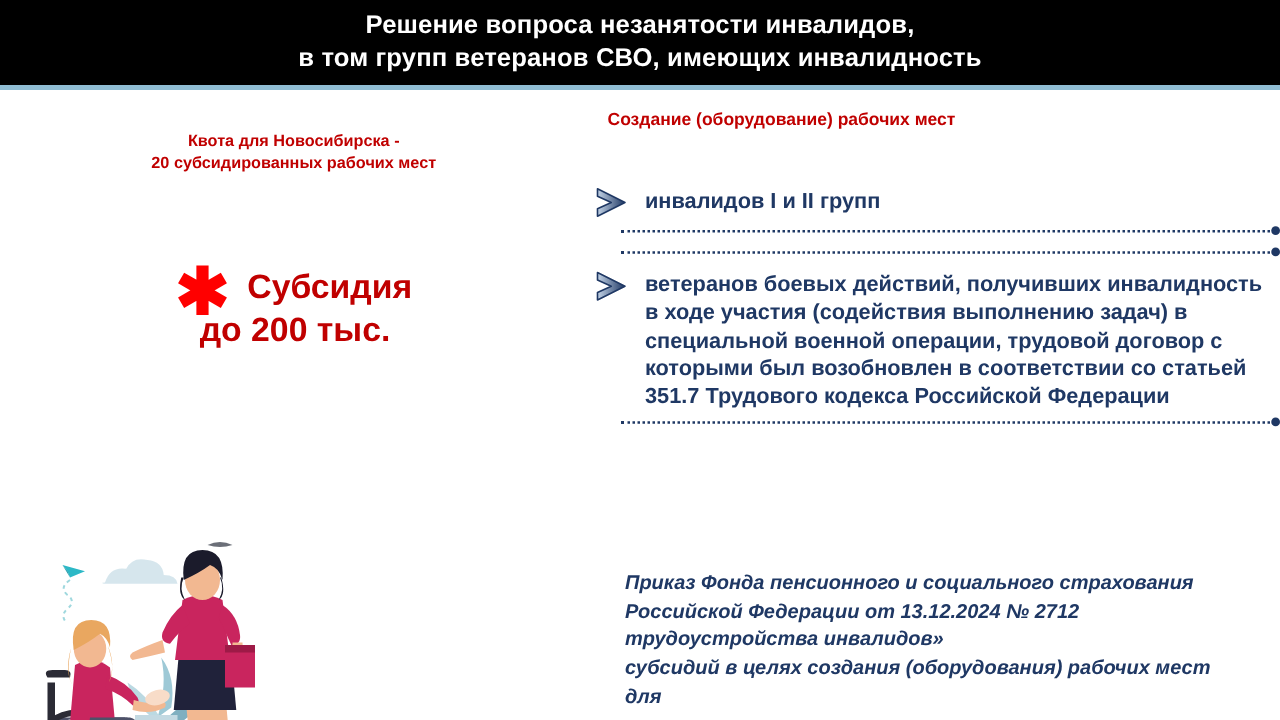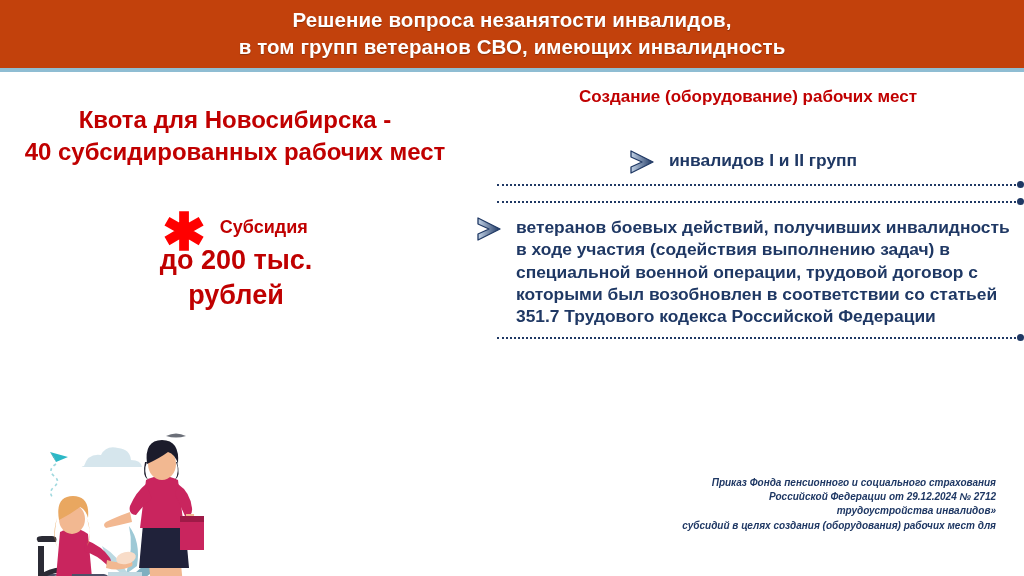"Решение вопроса незанятости инвалидов," .header-bar { background: #c2410c -> #000000 }
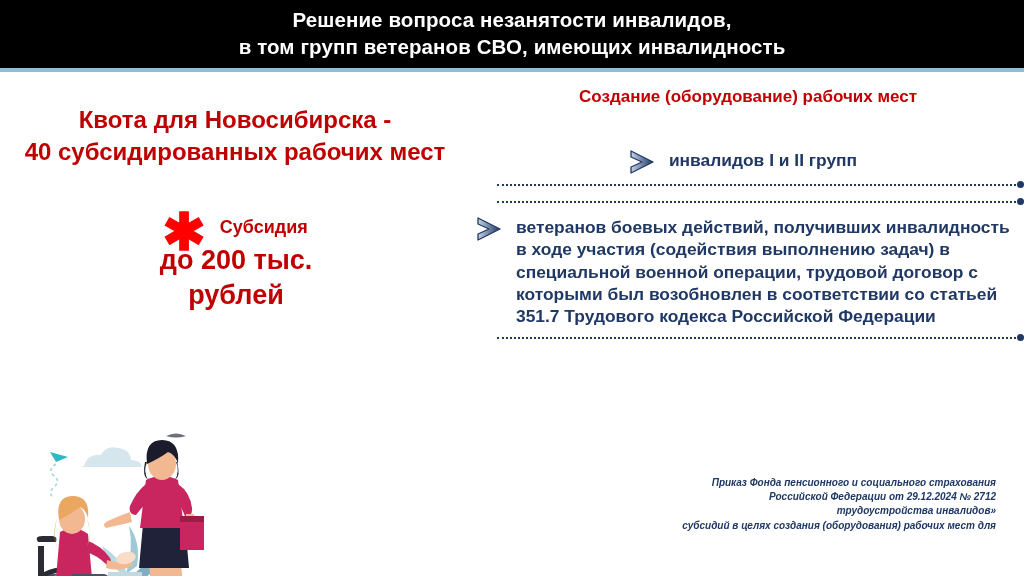"Создание (оборудование) рабочих мест" .right-heading { font-size: 17px -> 14px; text-align: center -> left }
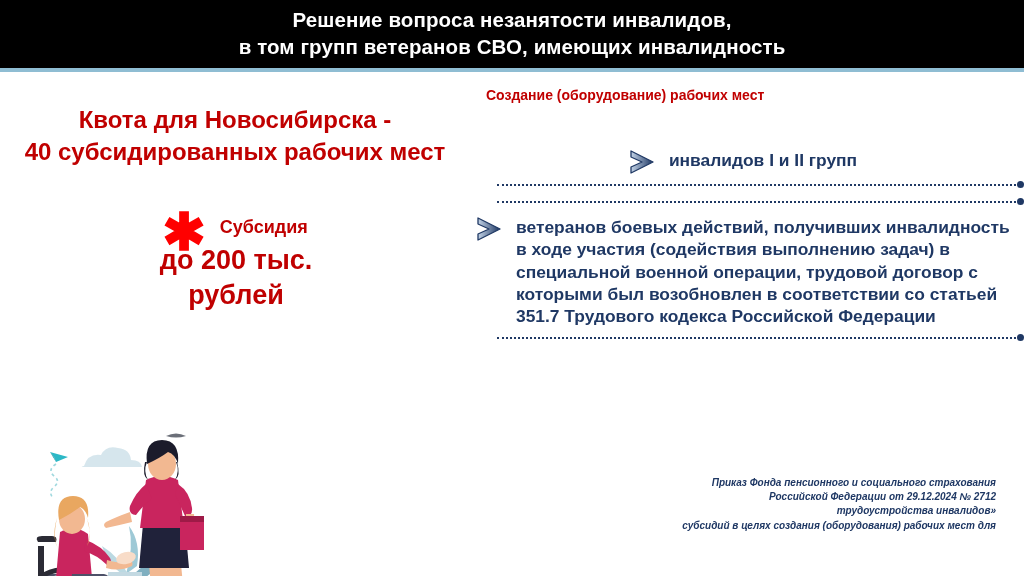"Квота для Новосибирска -" .quota-heading { font-size: 24px -> 13px }
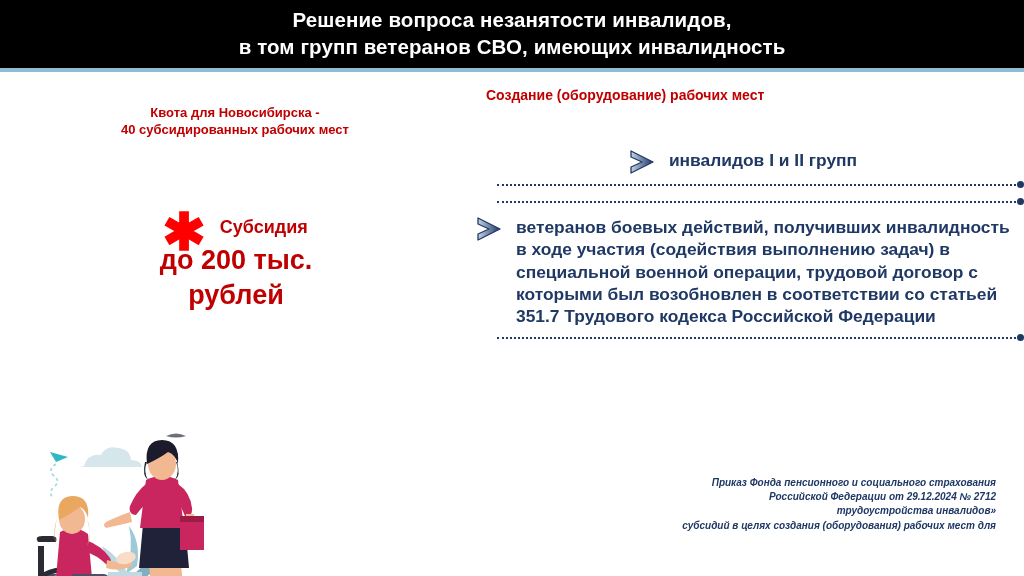"40 субсидированных рабочих мест" div { text: 40 -> 20 }
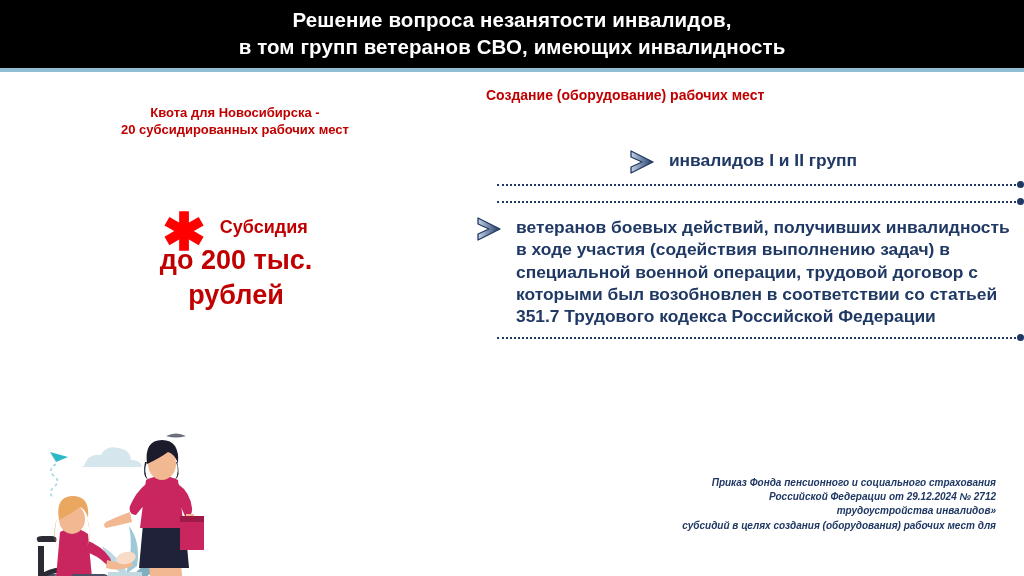"инвалидов I и II групп" .bullet-row { justify-content: center -> none }
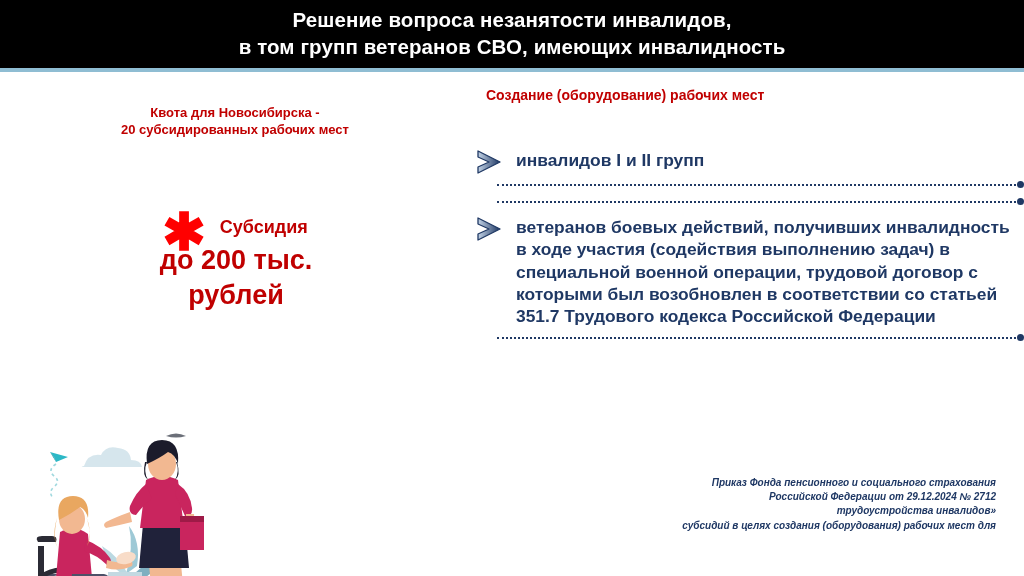"Субсидия" .subsidy-text { font-size: 18px -> 27px }
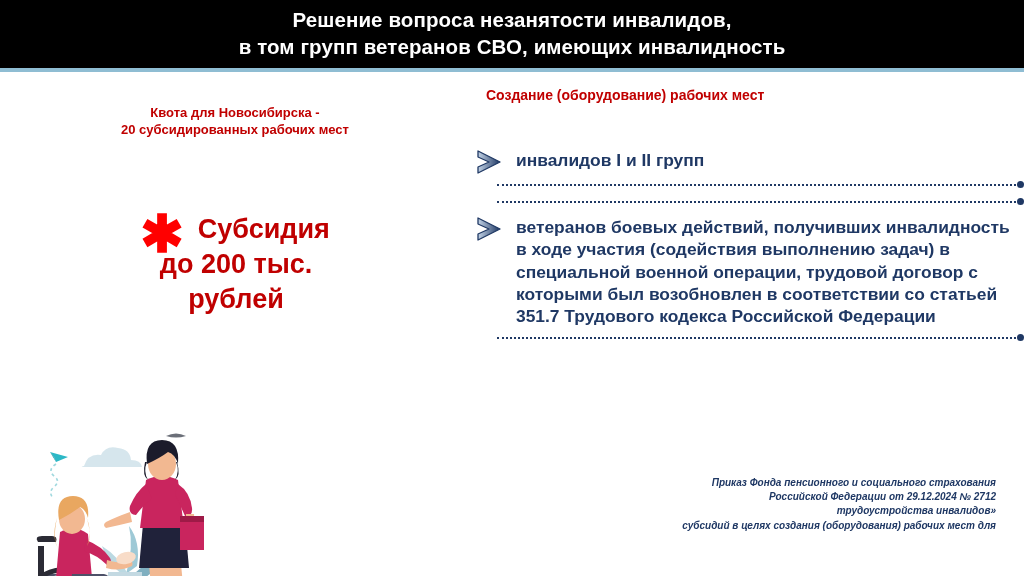"рублей" div.subsidy-rest { html: <div>рублей</div> -> none }
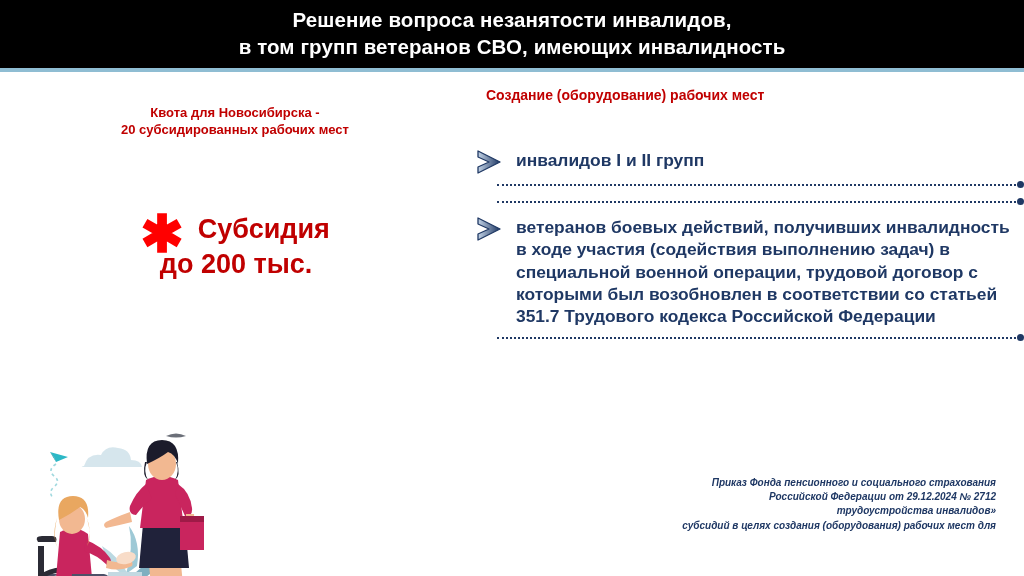"Приказ Фонда пенсионного и социального" .citation { font-size: 10px -> 16px; text-align: right -> left; top: 404px -> 384px }
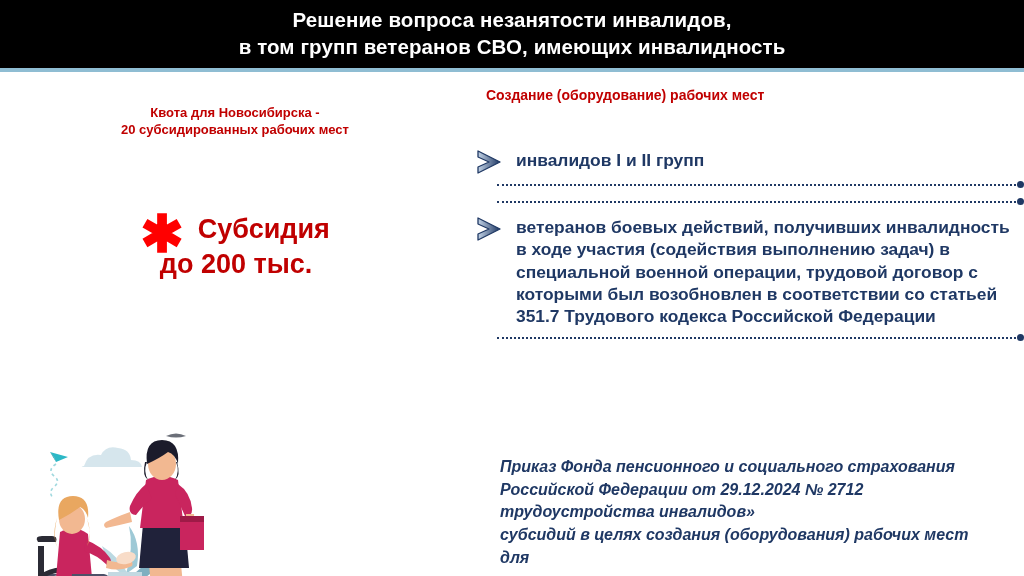"Российской Федерации от 29.12.2024 №" div { text: 29.12.2024 -> 13.12.2024 }
